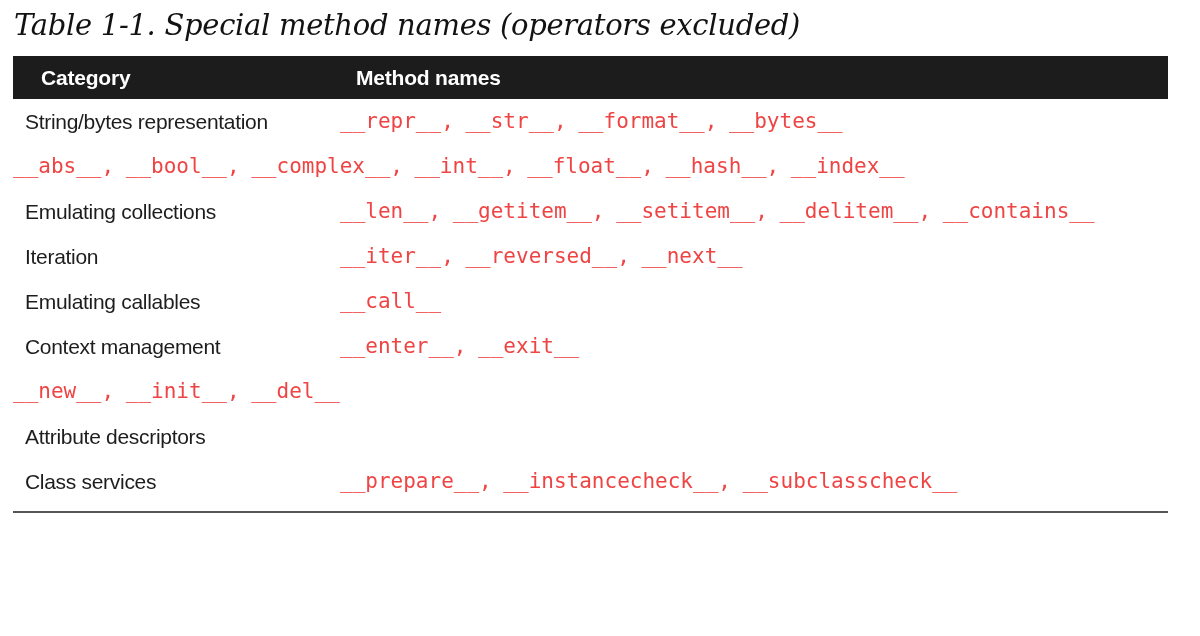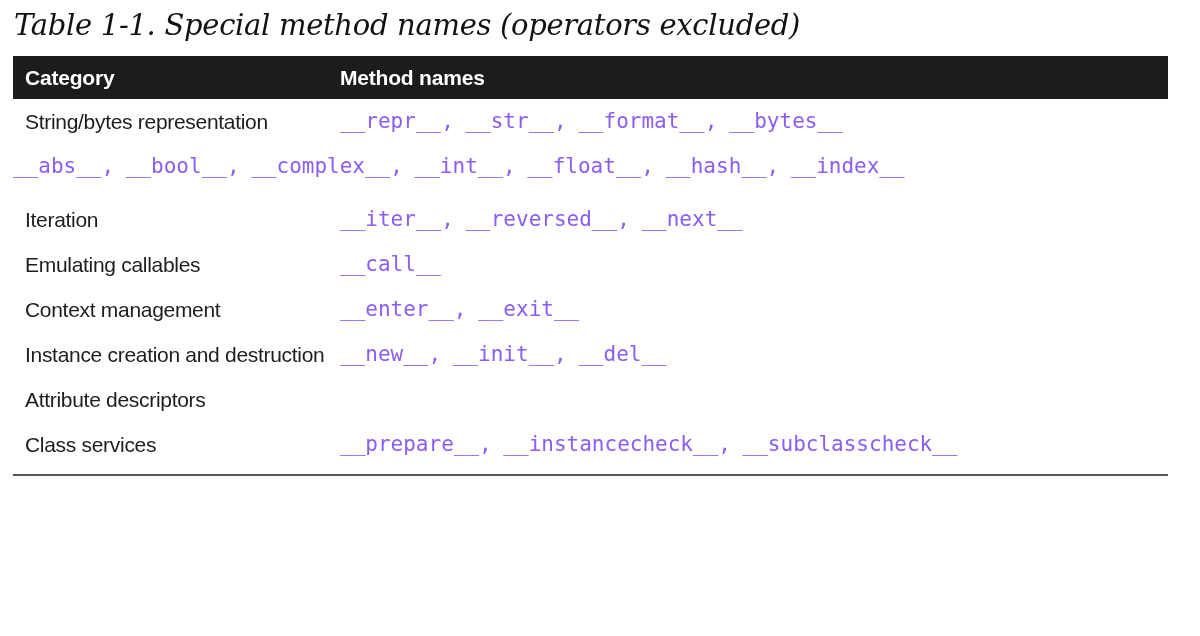"Category" .thead { padding-left: none -> 16px }
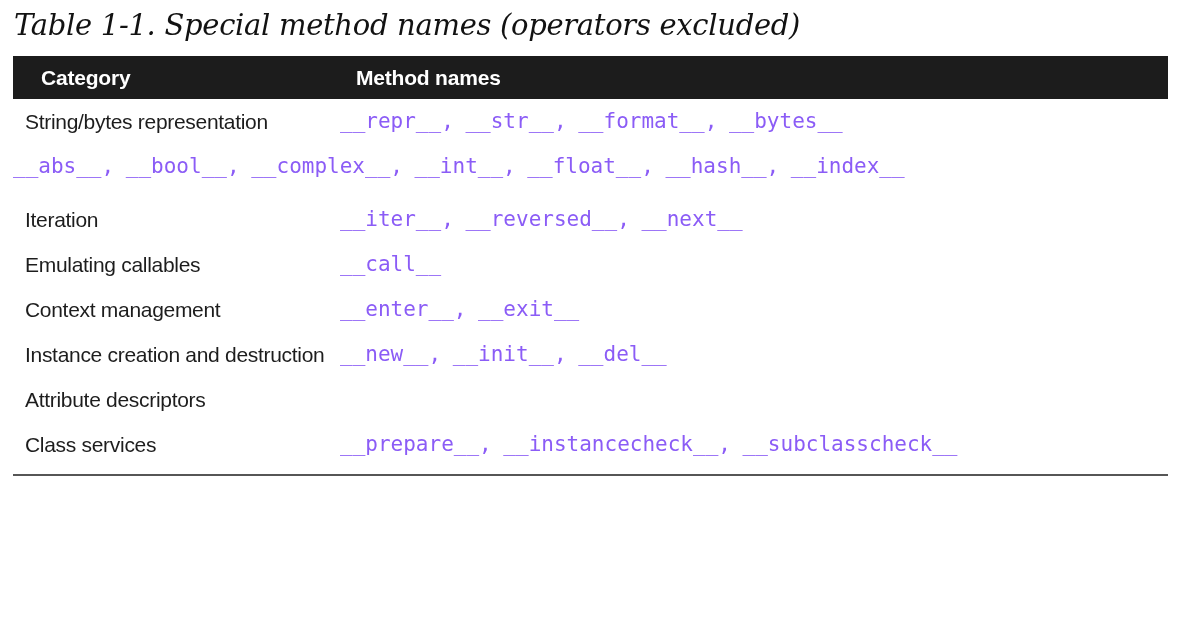"__repr__, __str__, __format__, __bytes__" .row .col-methods { color: #8b5cf6 -> #ef4444 }
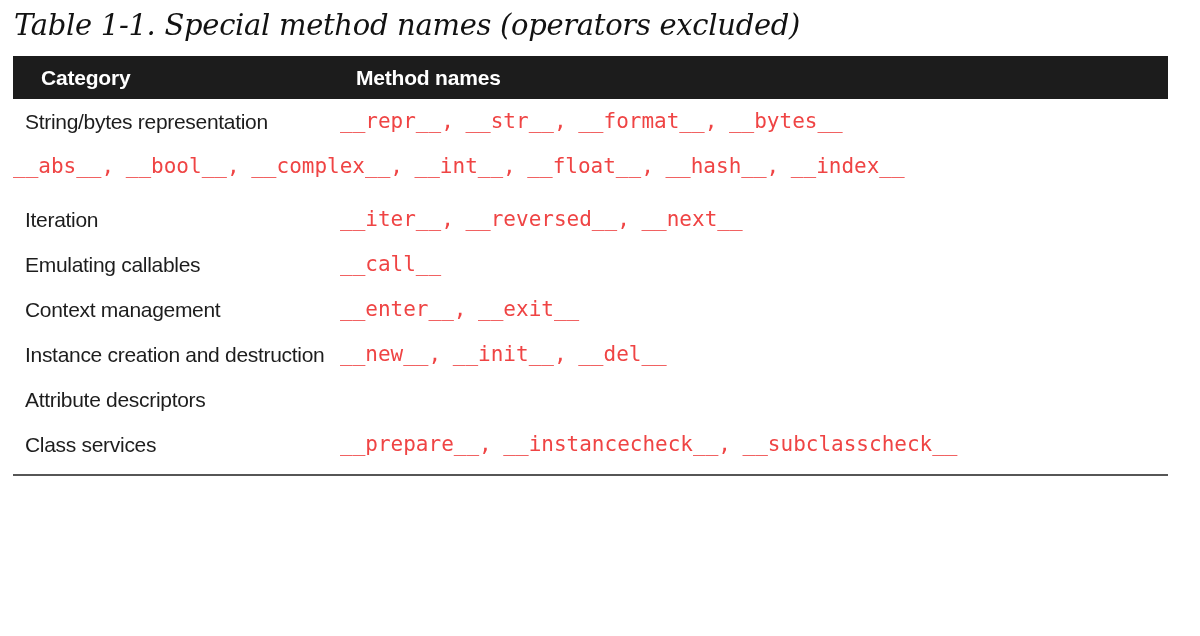"Emulating collections" div.col-cat { html: none -> <div>Emulating collections</div> }
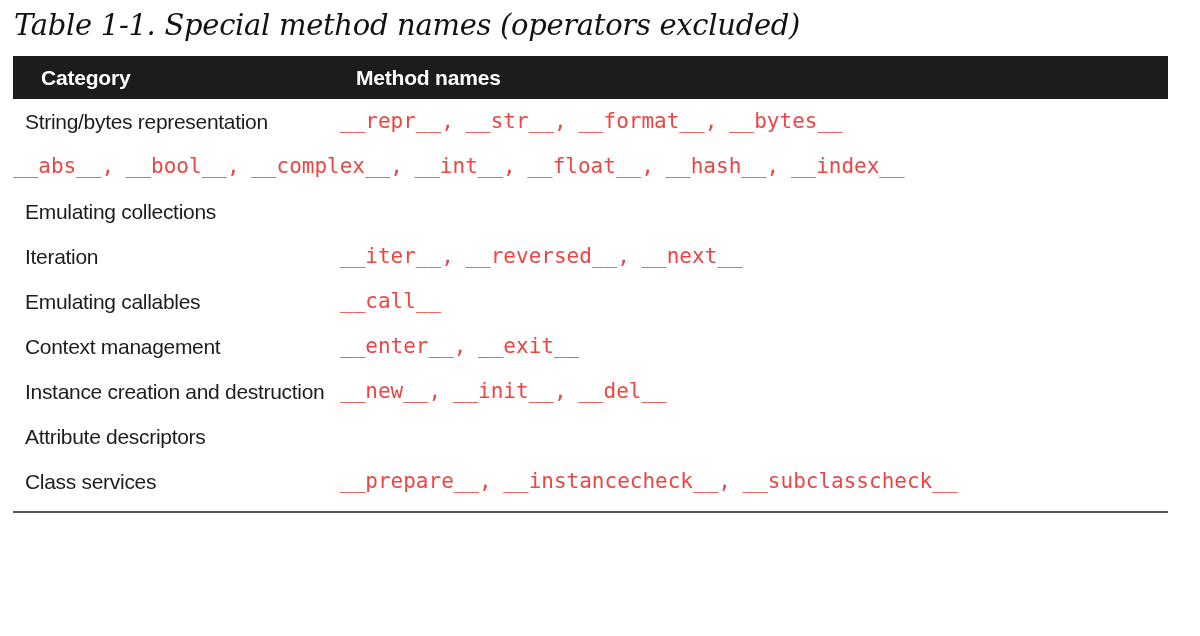"__len__, __getitem__, __setitem__," div.col-methods { html: none -> <div>__len__, __getitem__, __setitem__, __delitem__, __contains__</div> }
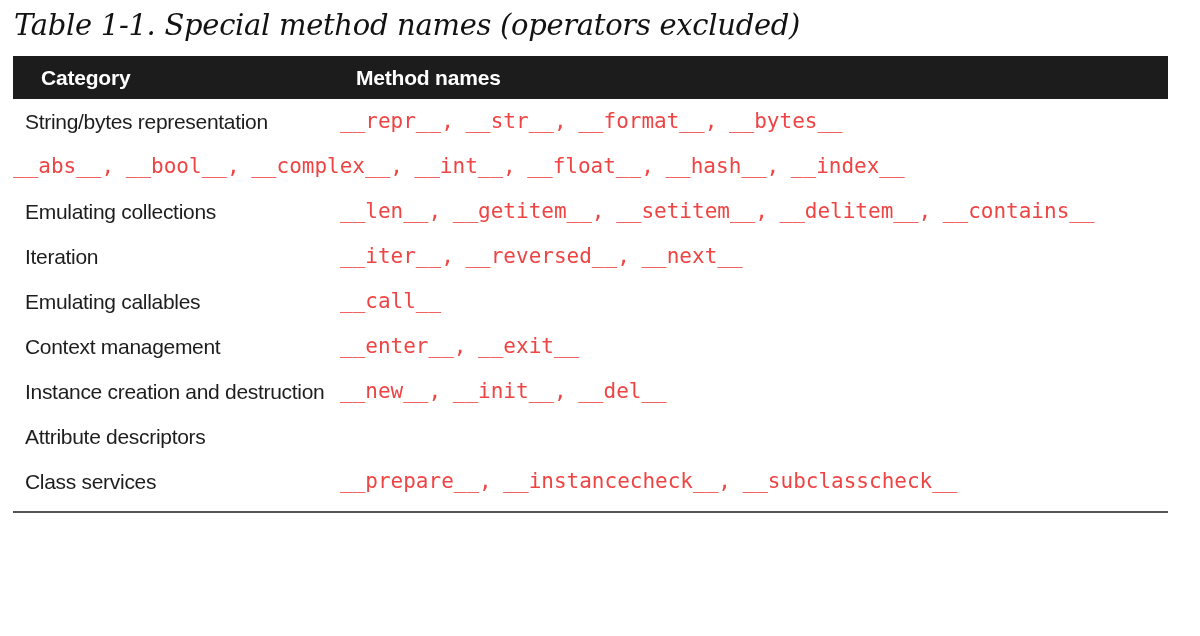"Instance creation and destruction" div.col-cat { html: <div>Instance creation and destruction</div> -> none }
